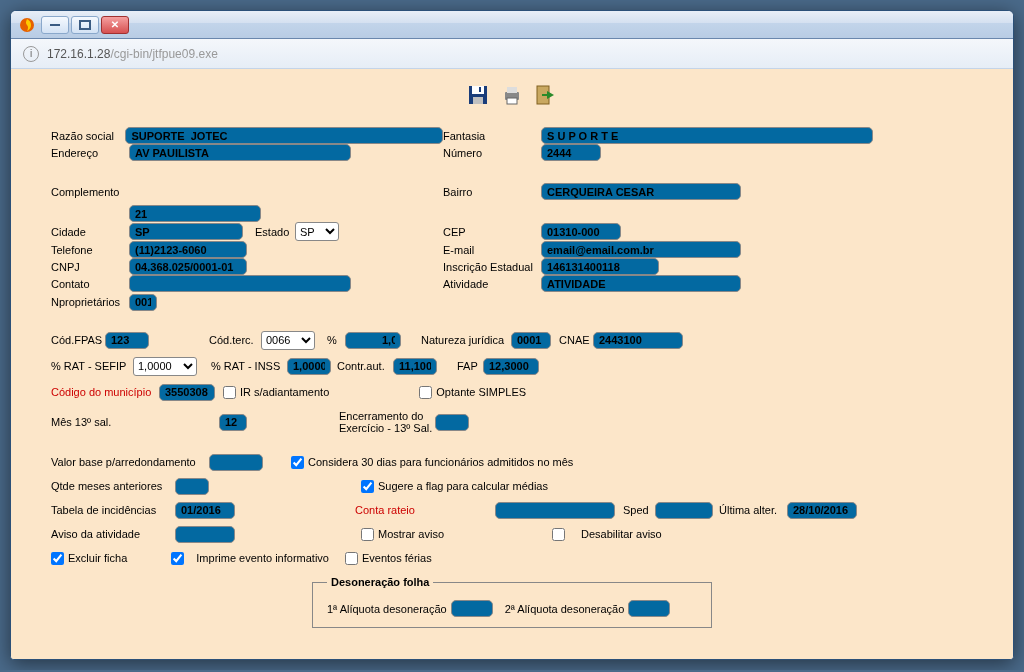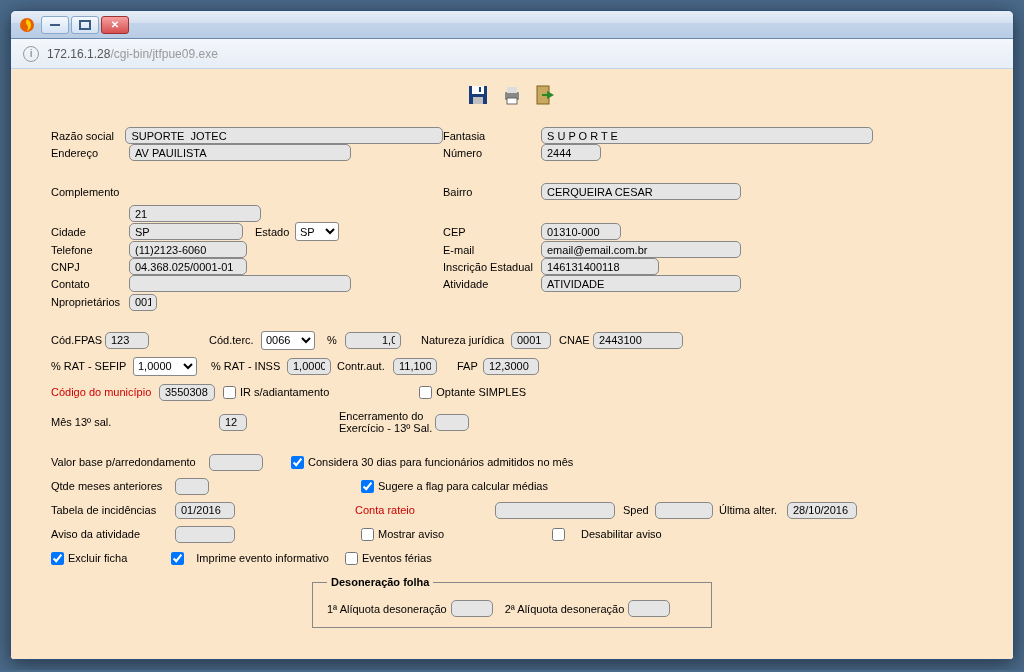"SUPORTE JOTEC" input.txt { background: #e5e5e5 -> #0369a1; font-weight: none -> bold }
